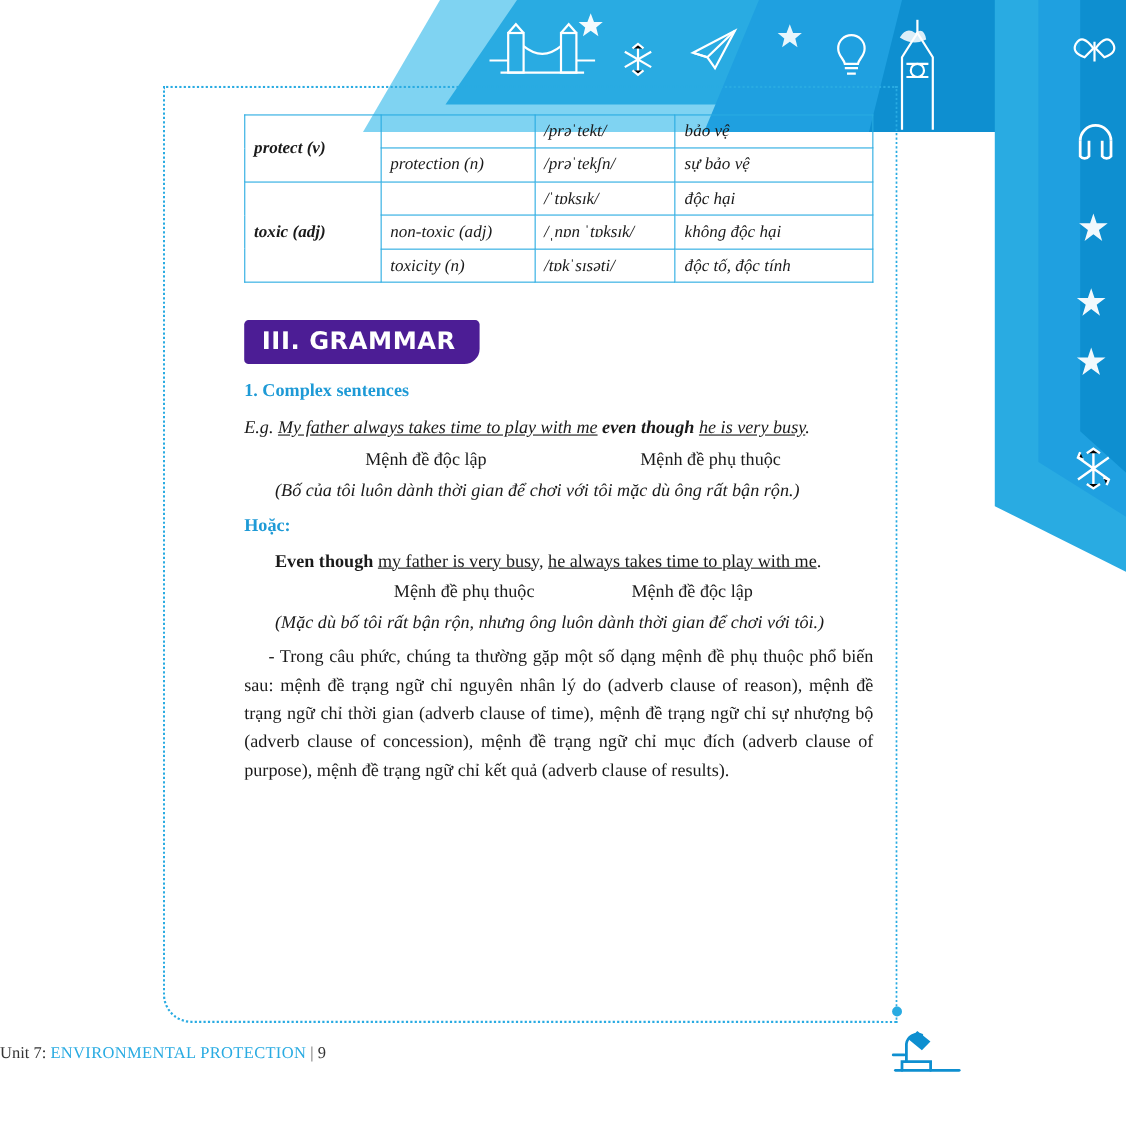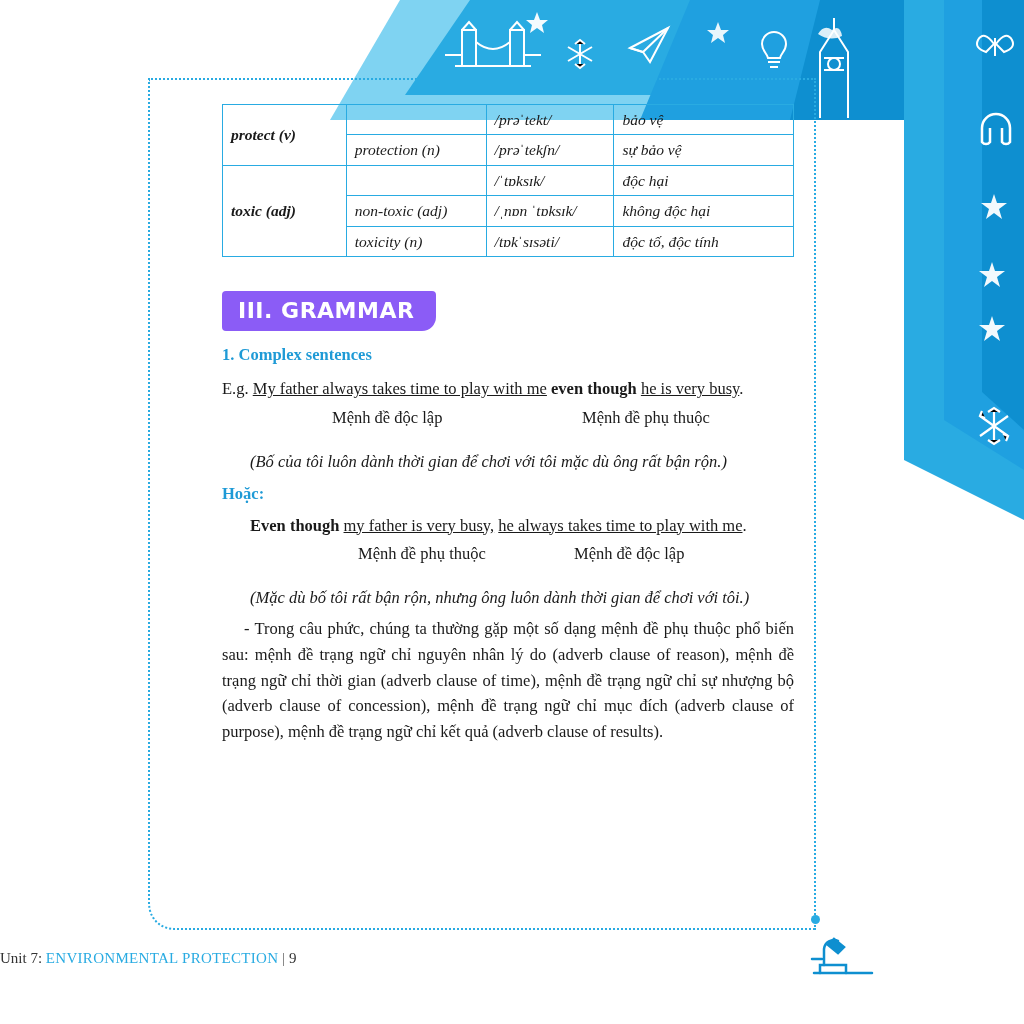"III. GRAMMAR" .ribbon { background: #8b5cf6 -> #4c1d95 }
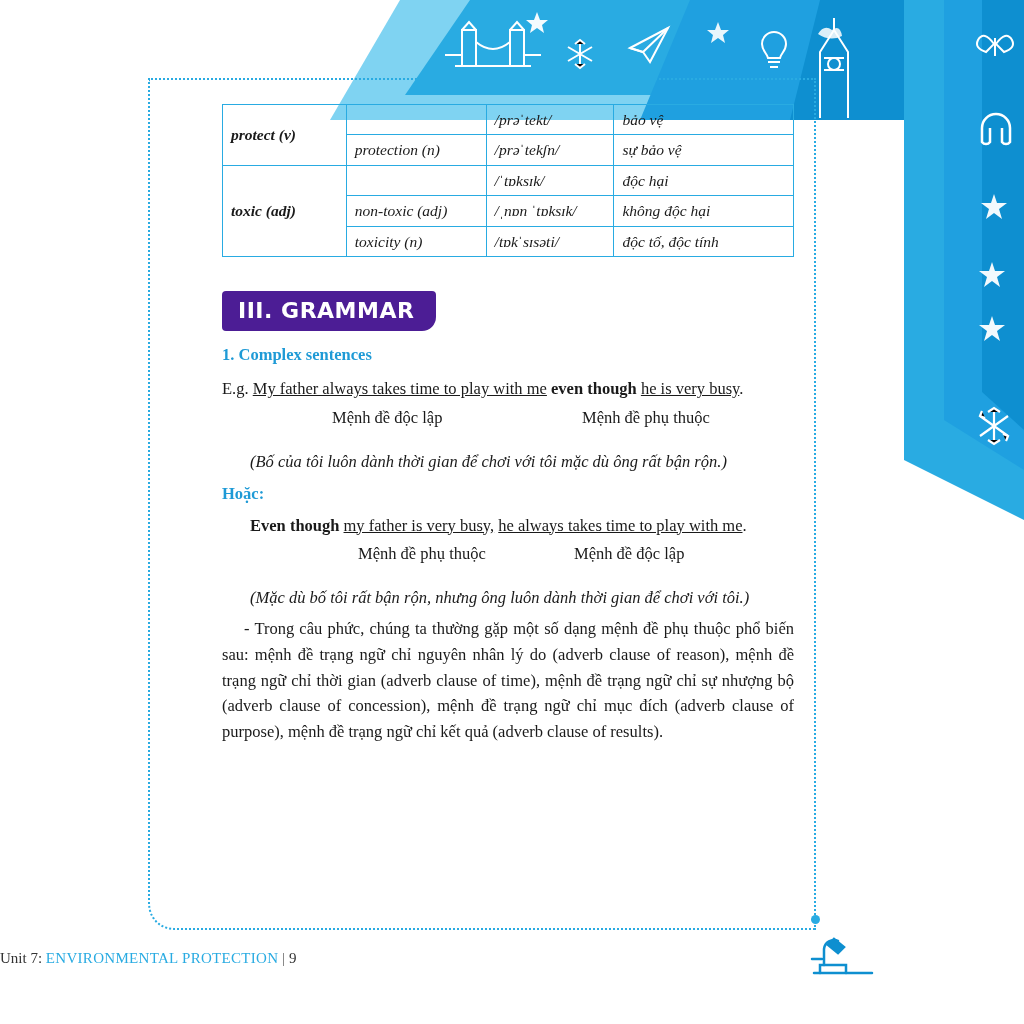"E.g. My father always takes" .eg-line { font-style: none -> italic }
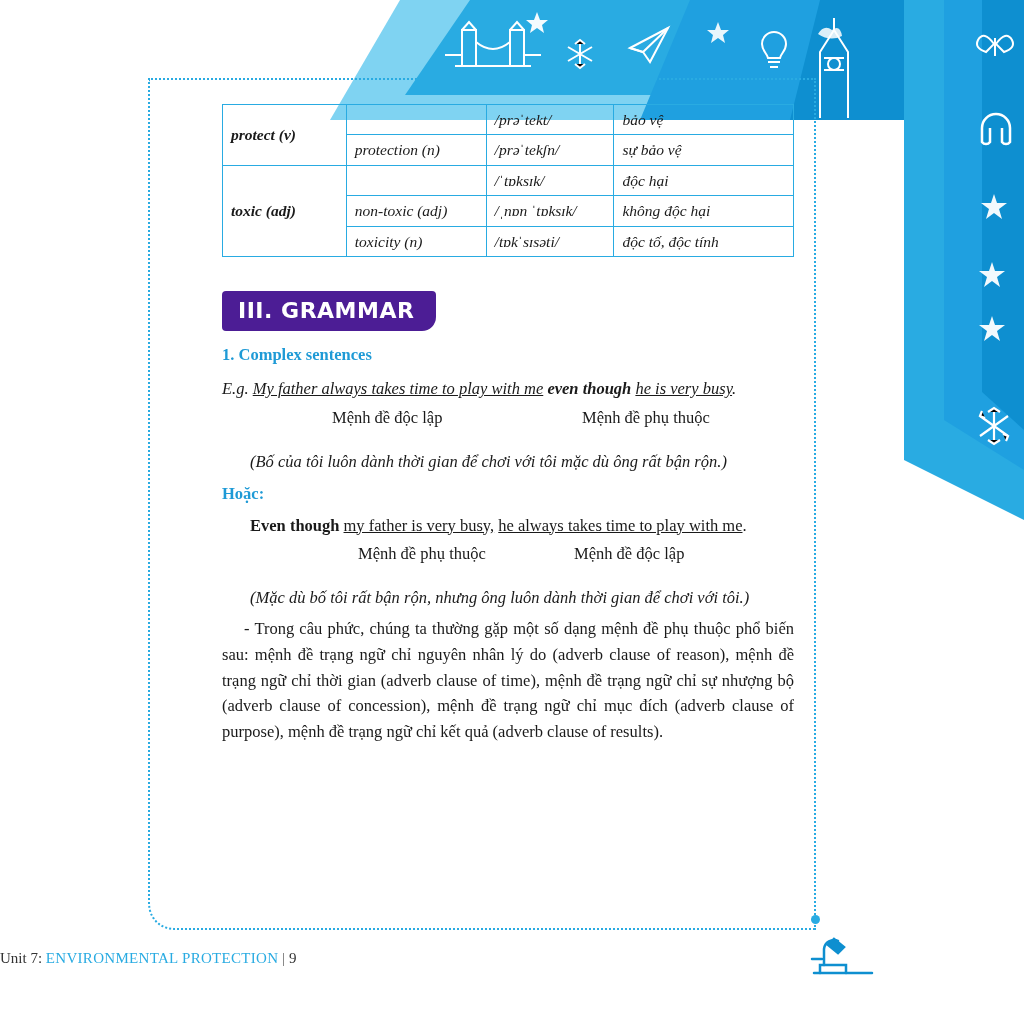"(Bố của tôi luôn dành" .trans { margin-top: 24px -> 8px }
